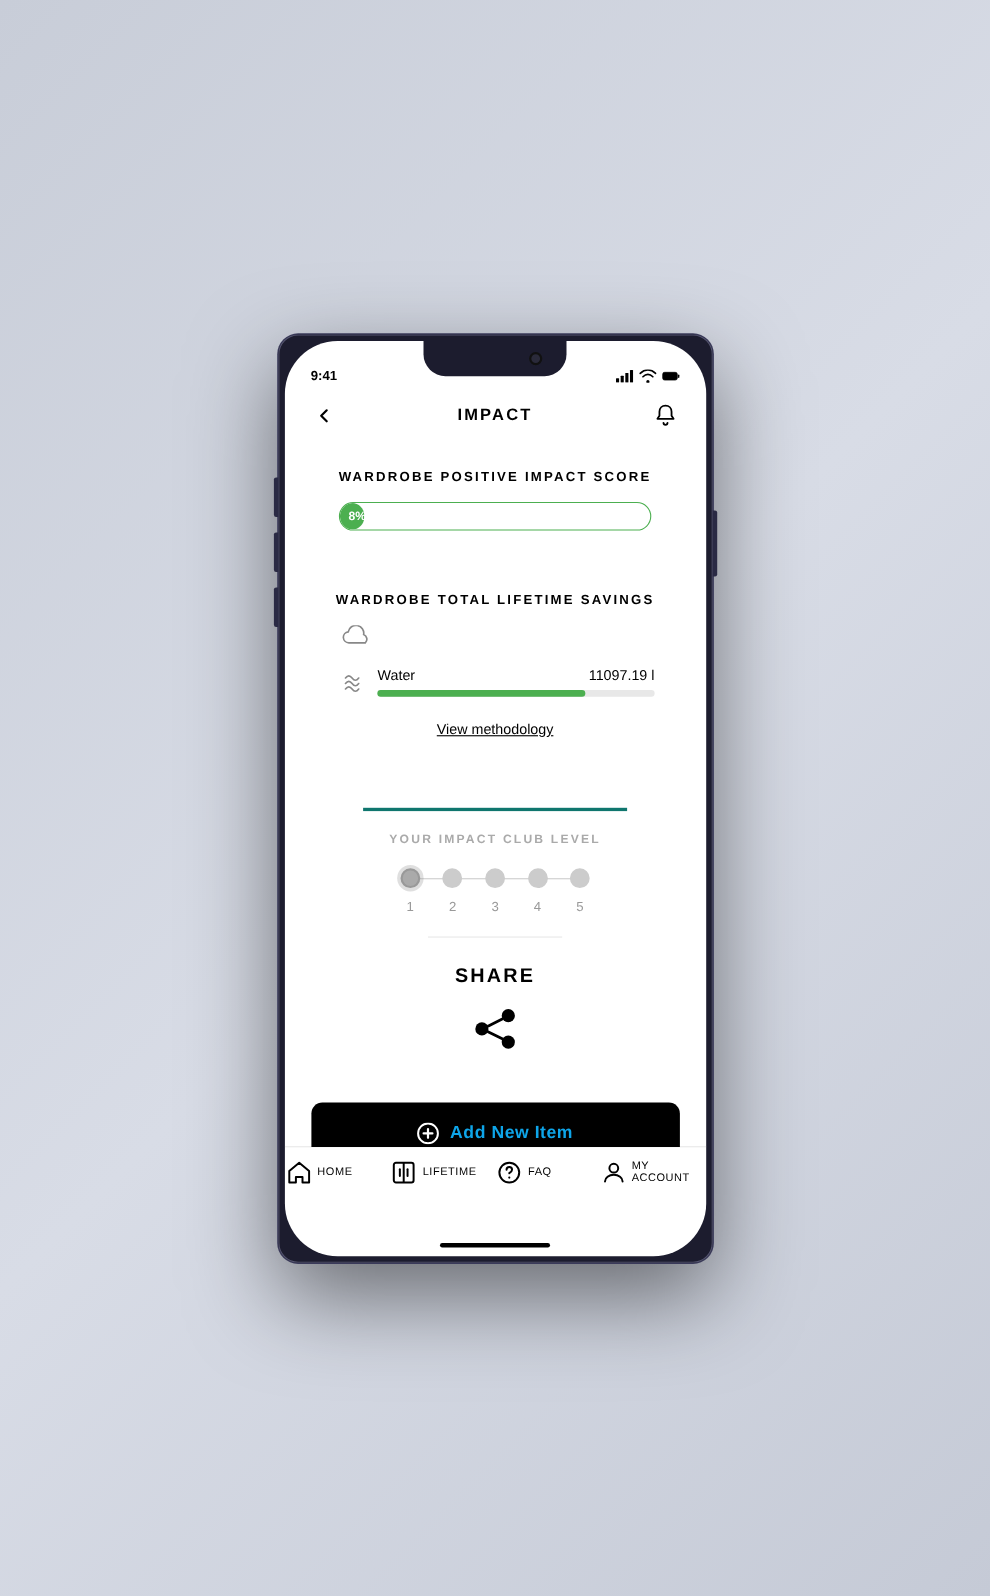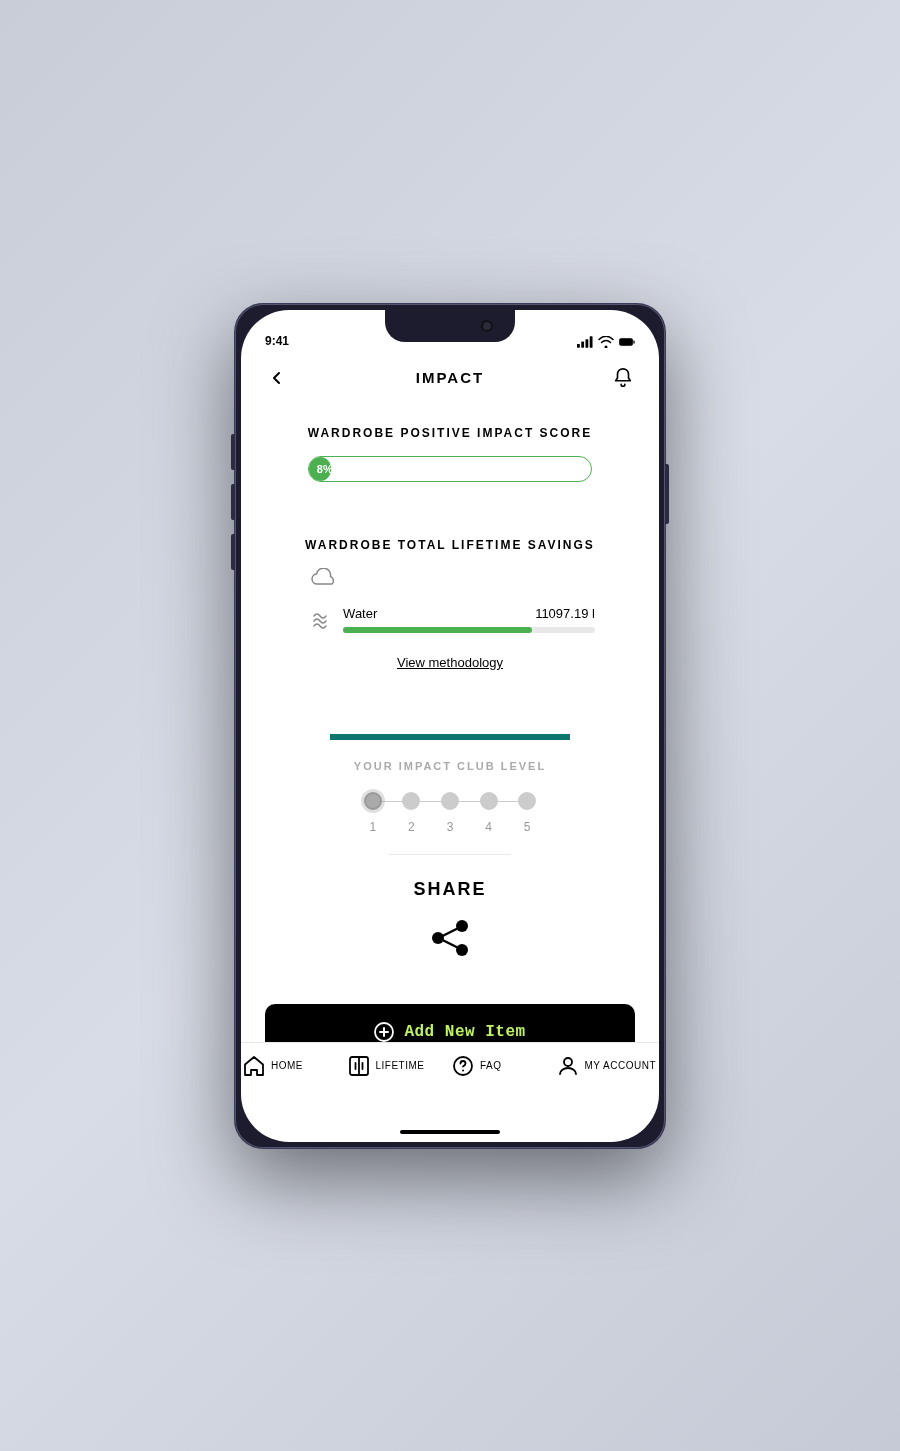"9:41" .phone-outer { border-radius: 28px -> 18px; width: 430px -> 395px }
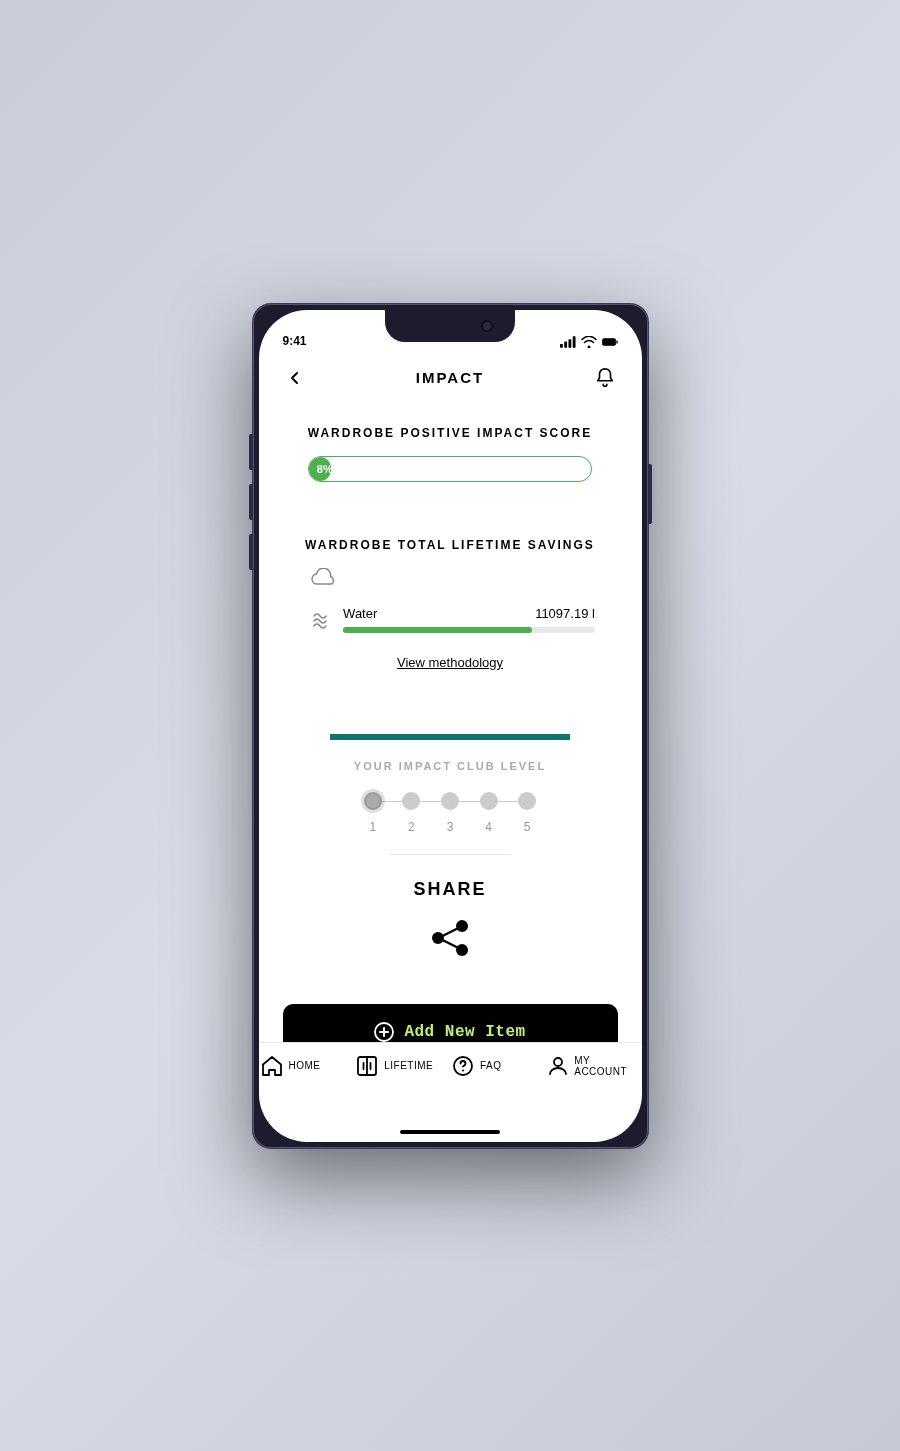"YOUR IMPACT CLUB LEVEL" .club-section { border-top: 6px solid #0f766e -> 3px solid #0f766e }
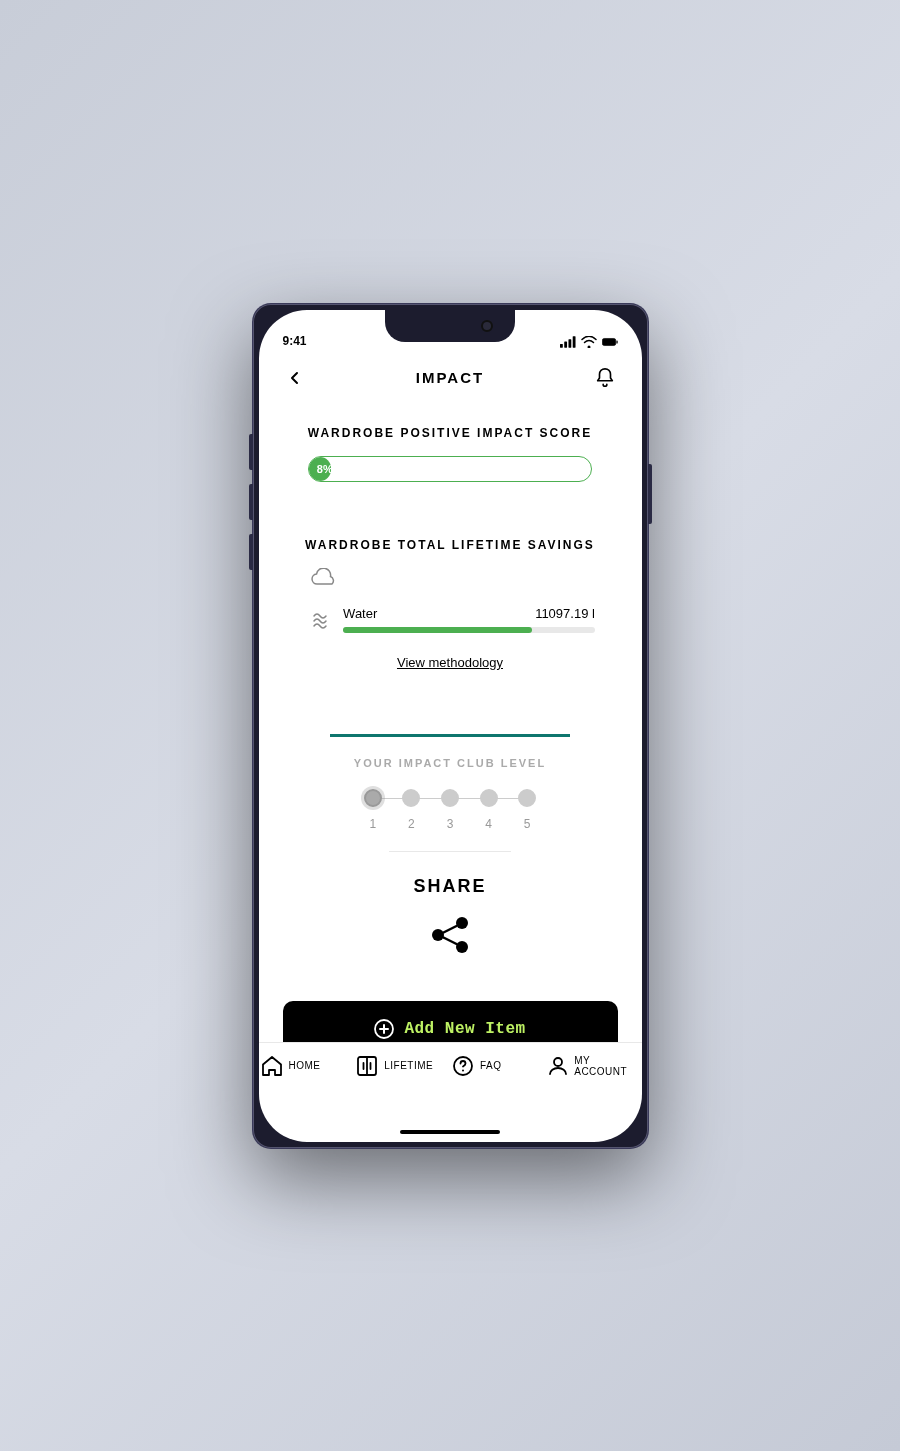"Add New Item" .add-item-btn { color: #bef264 -> #0ea5e9; font-family: Liberation Mono, monospace -> none }
